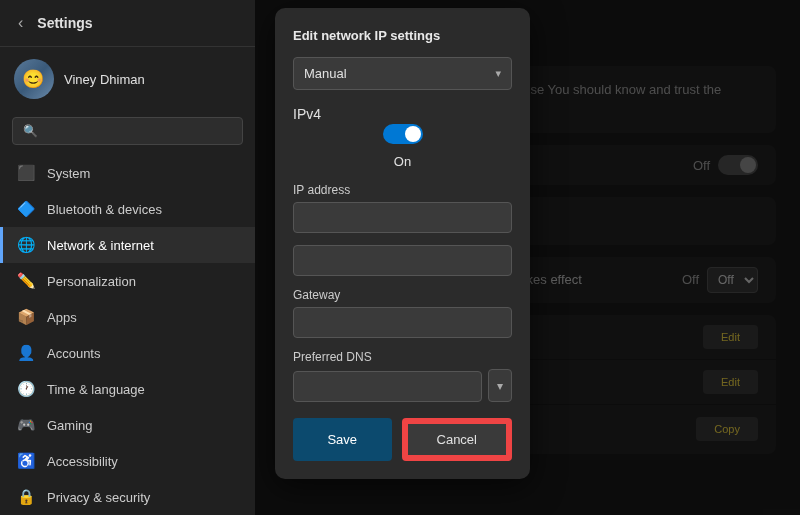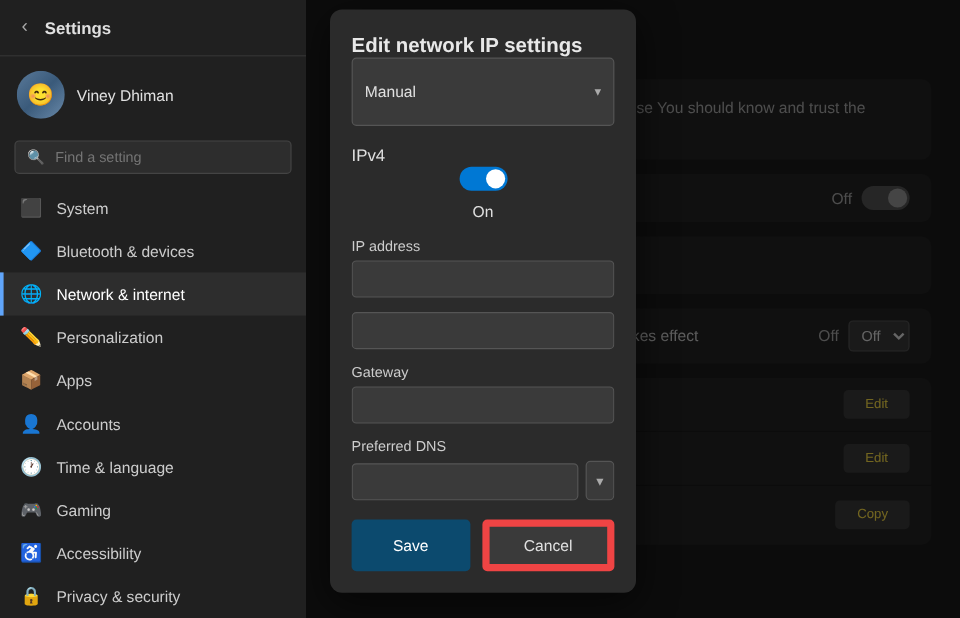"Edit network IP settings" .dialog-title { font-size: 17px -> 13px; margin-bottom: none -> 14px }
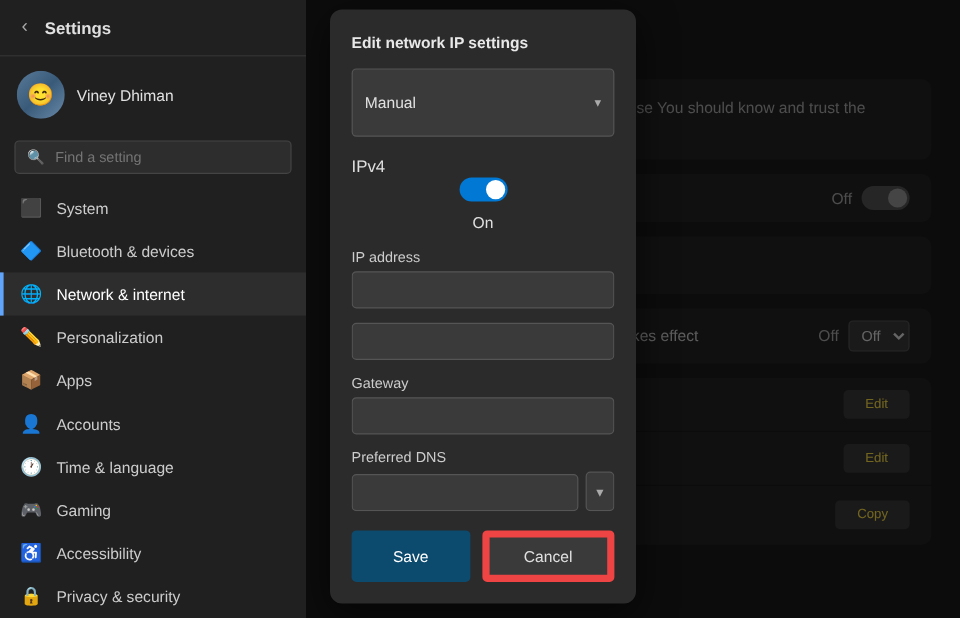"Manual" .dialog-dropdown { padding: 20px 10px -> 8px 10px }
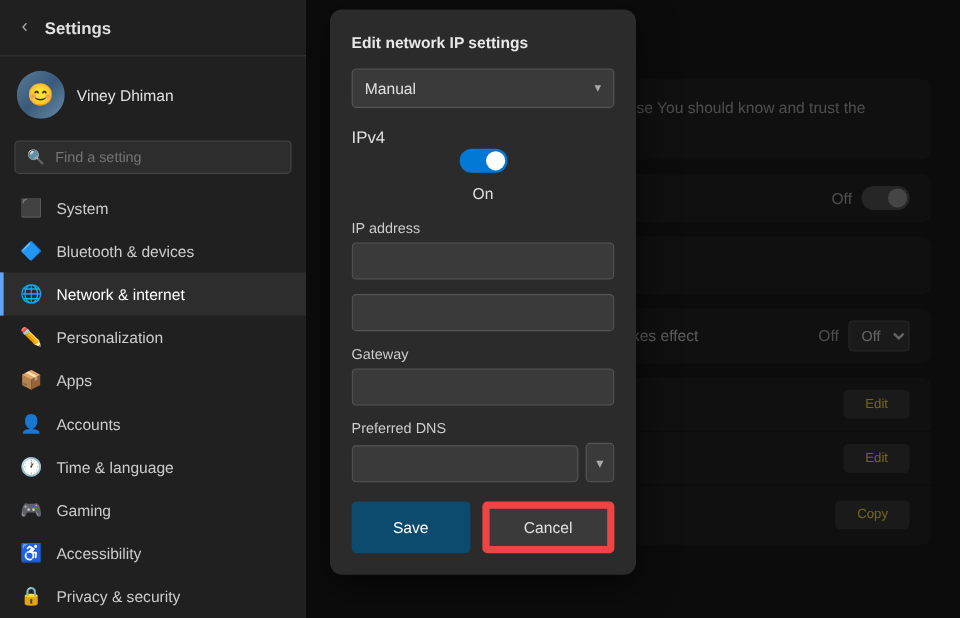"Find a setting" input { html: <input> -> none }
